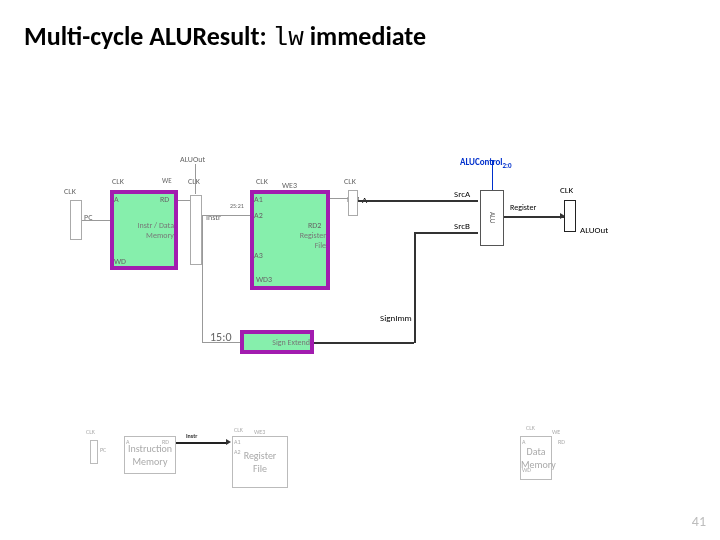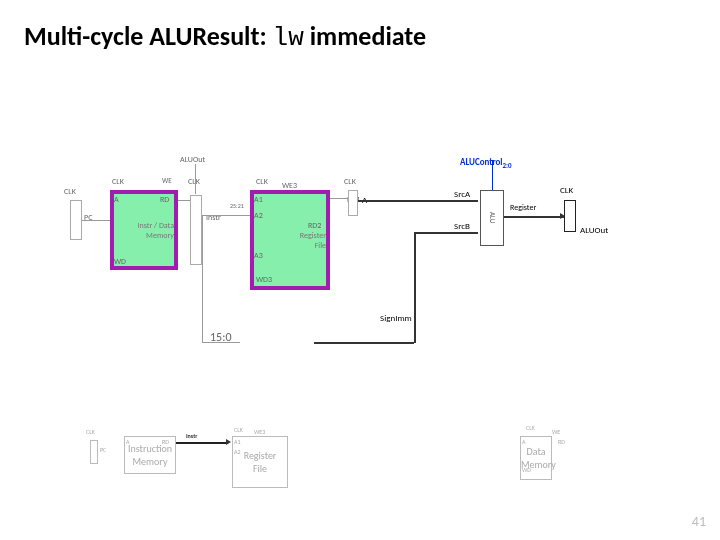"Sign Extend" div.block { html: none -> <div> <span>Sign Extend</span> </div> }
